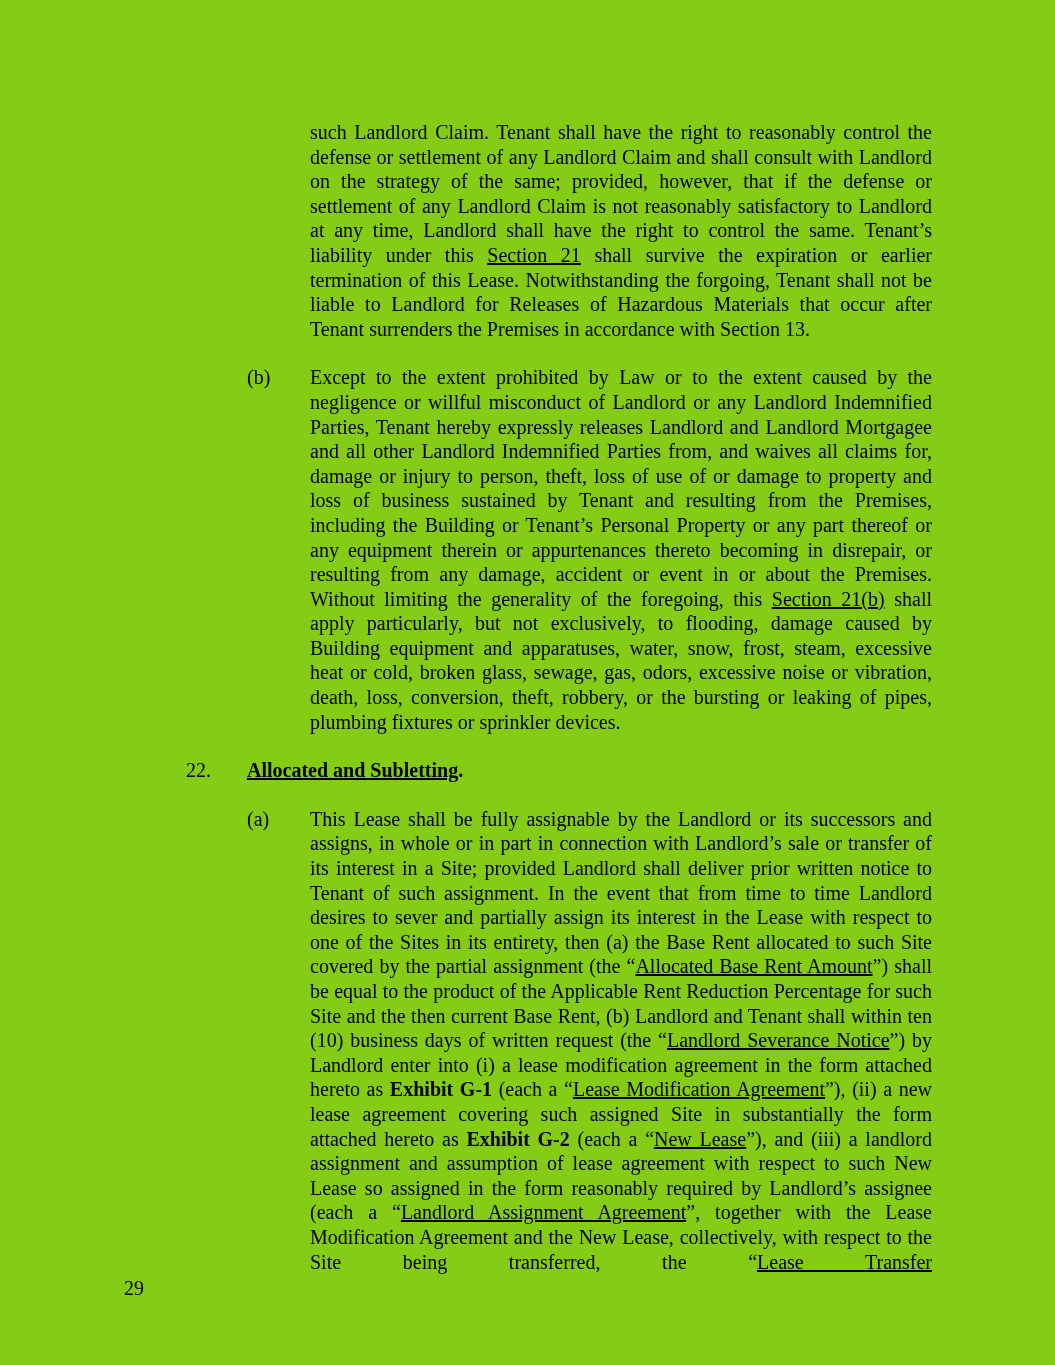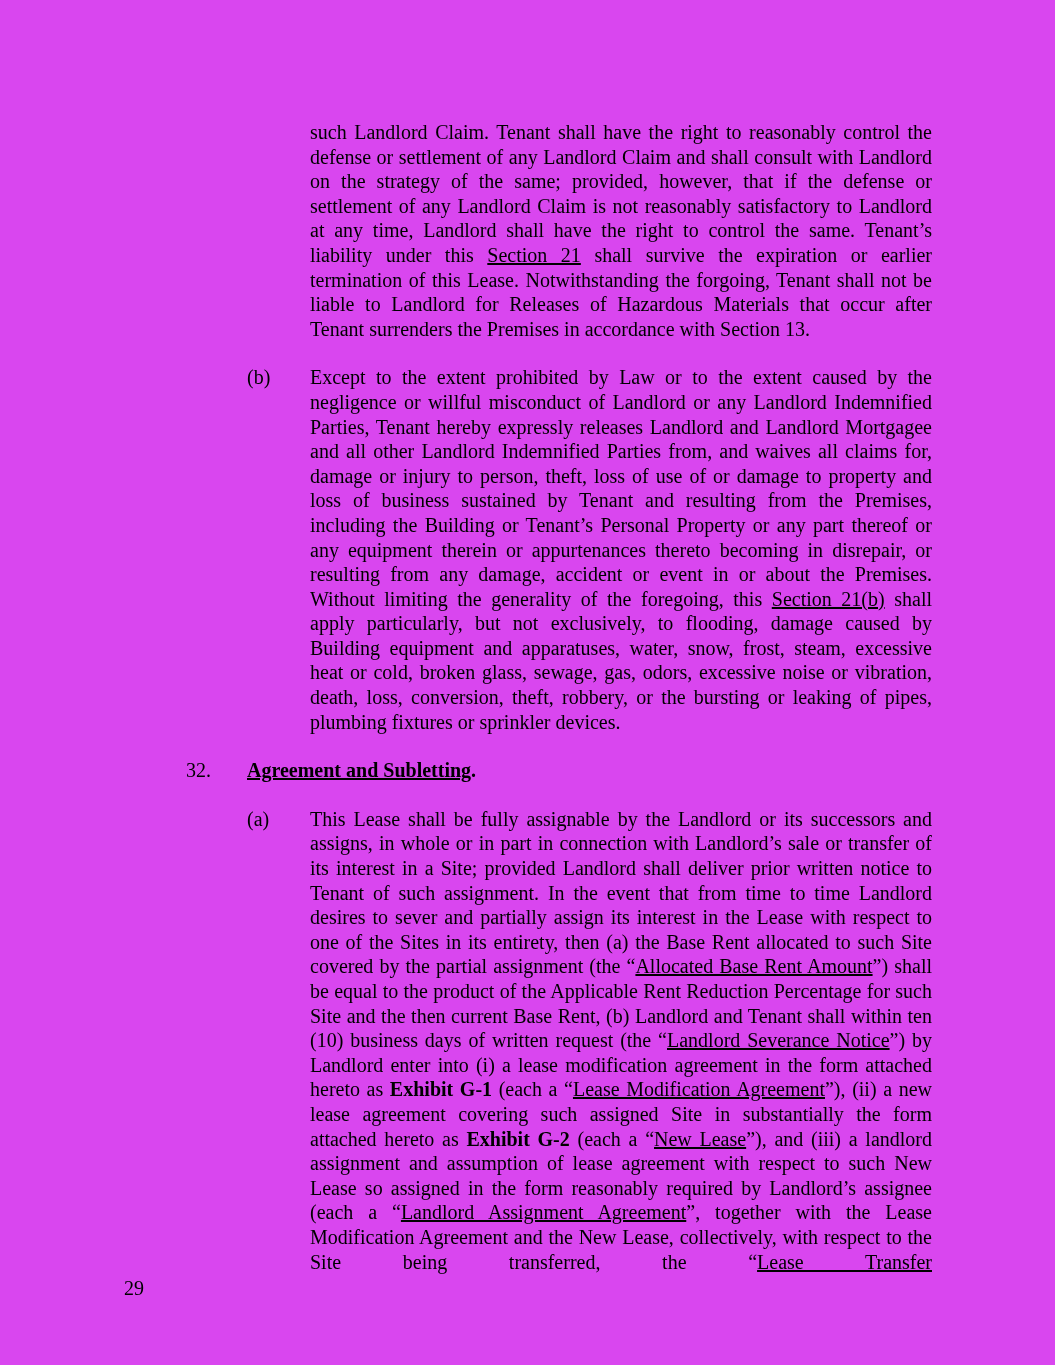"such Landlord Claim. Tenant shall" .page { background: #d946ef -> #84cc16 }
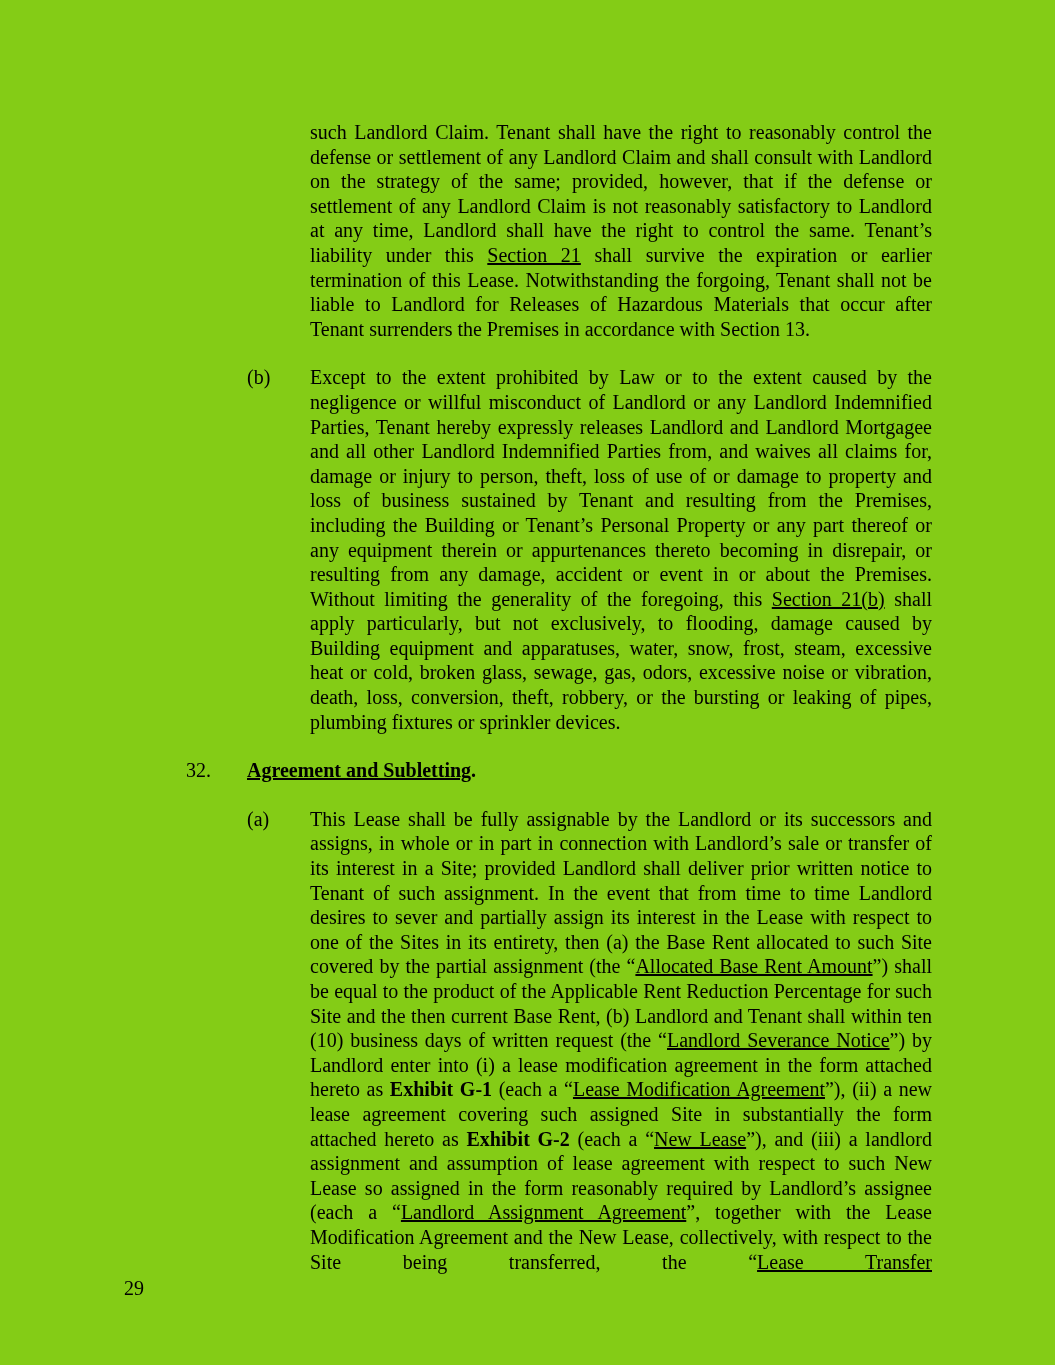"32." span.sec-num { text: 32 -> 22 }
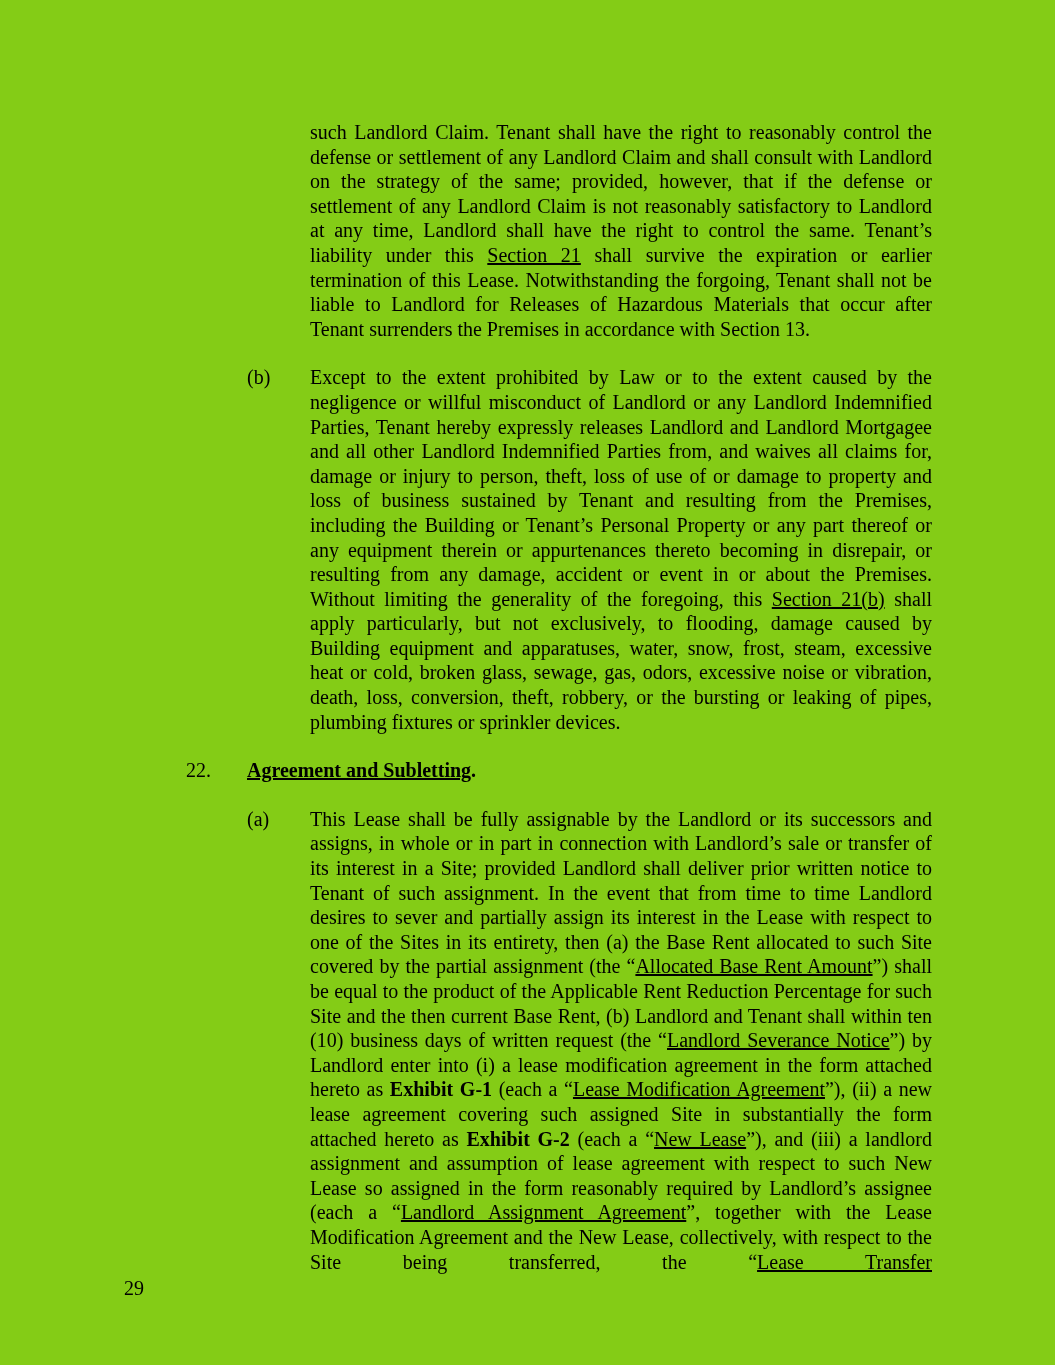"Agreement and Subletting" span.b { text: Agreement -> Allocated }
